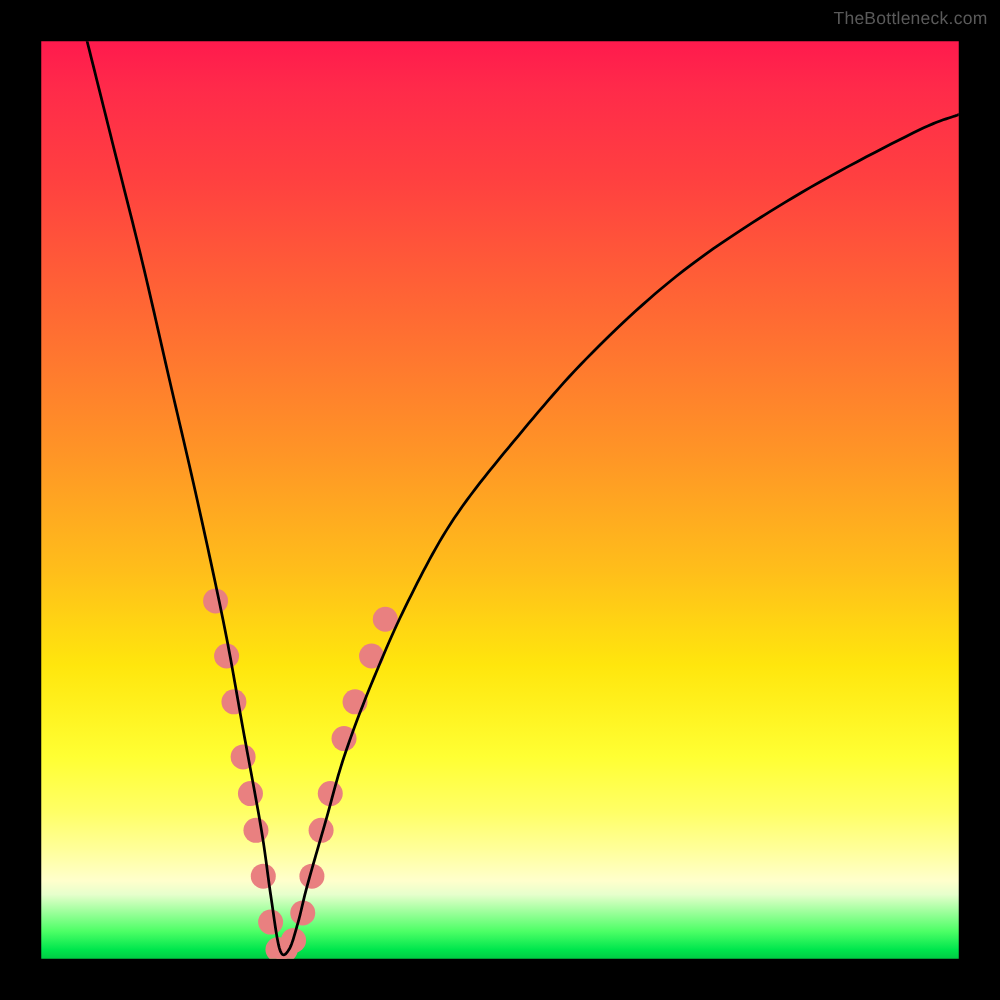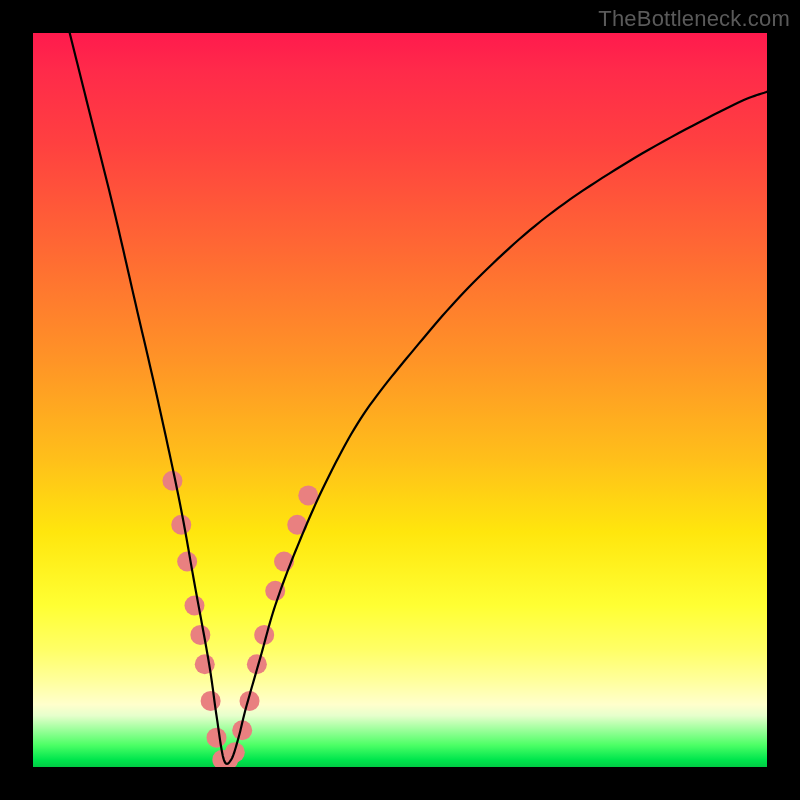"TheBottleneck.com" .watermark { font-size: 22px -> 14px }
